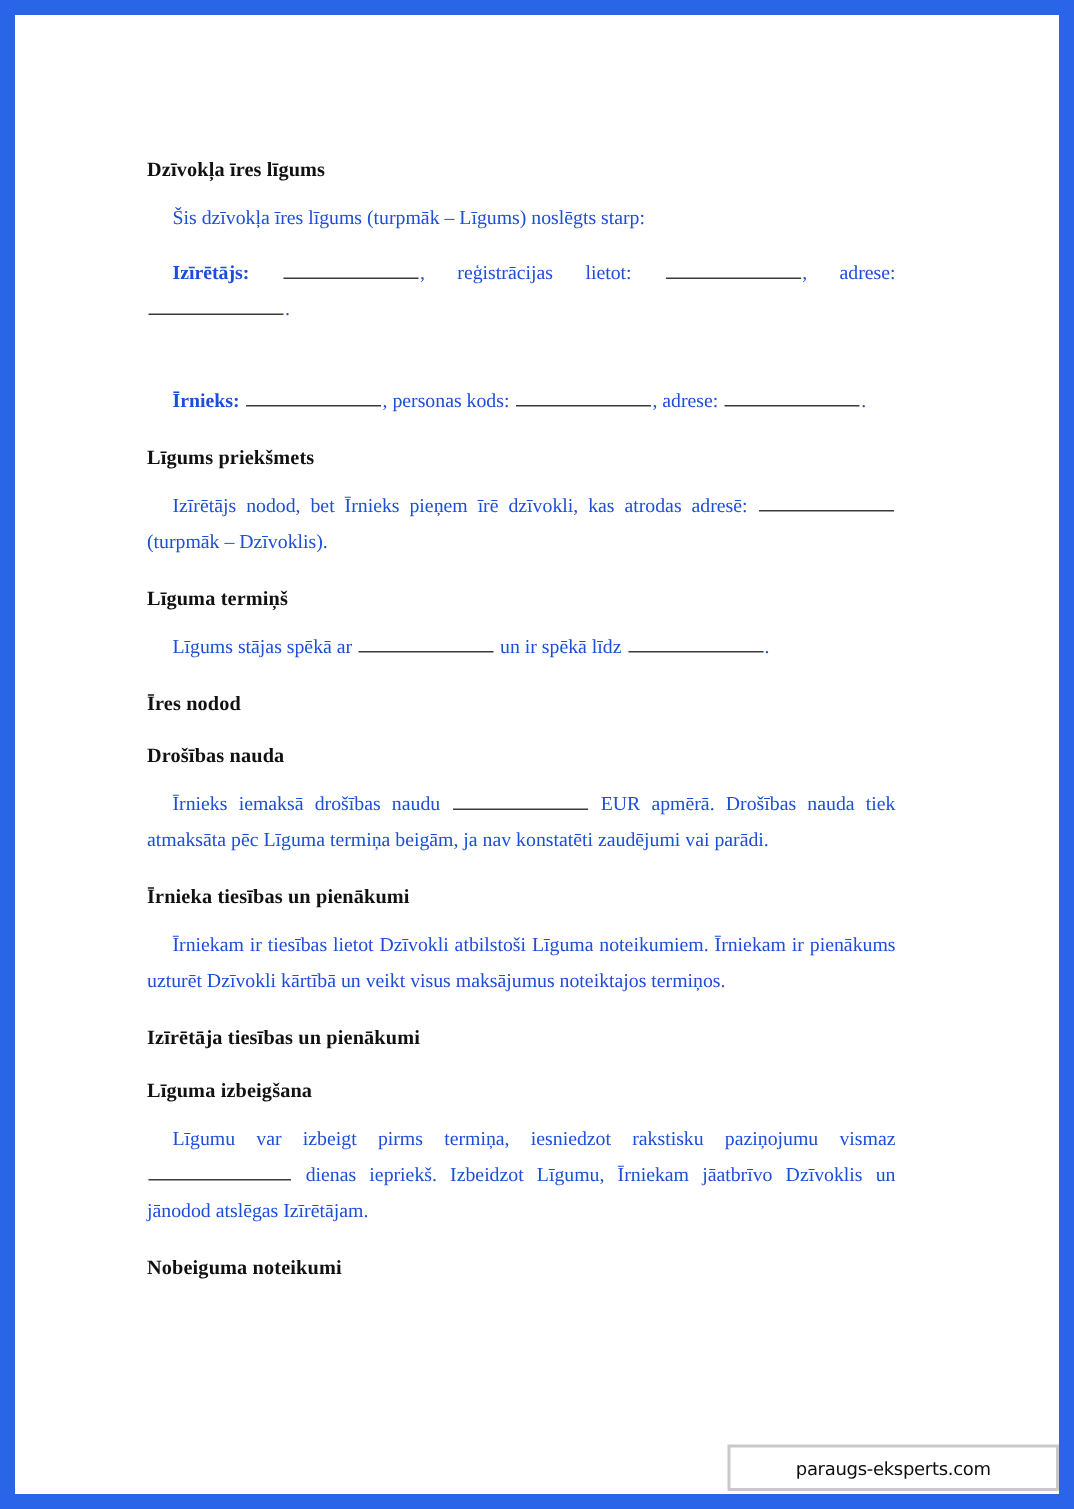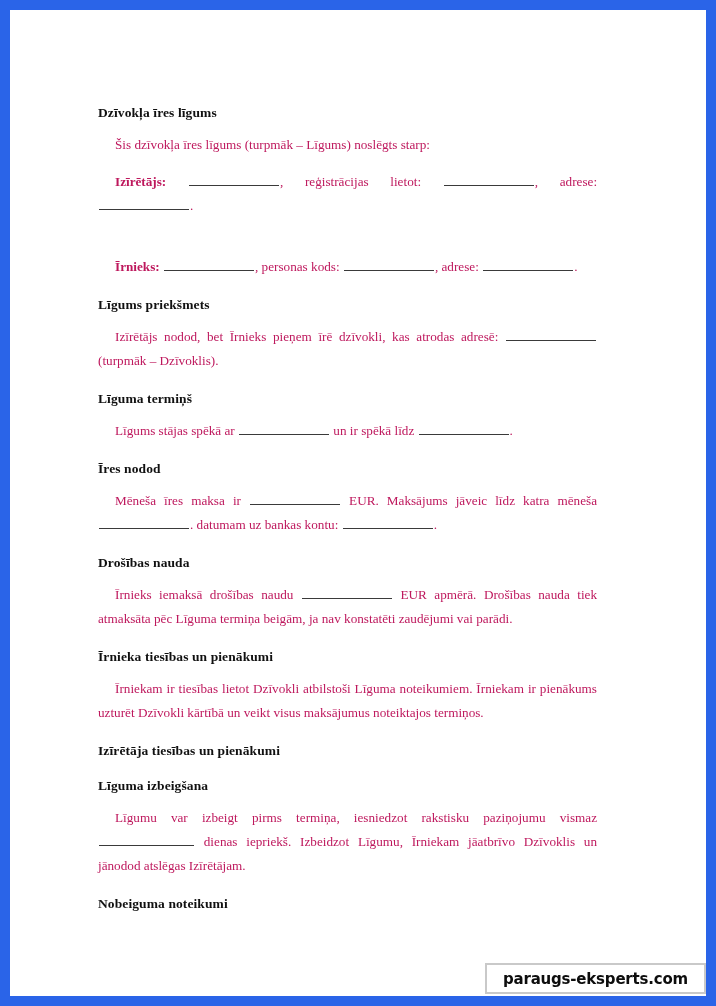"Šis dzīvokļa īres līgums (turpmāk" p.para { color: #be185d -> #1d4ed8 }
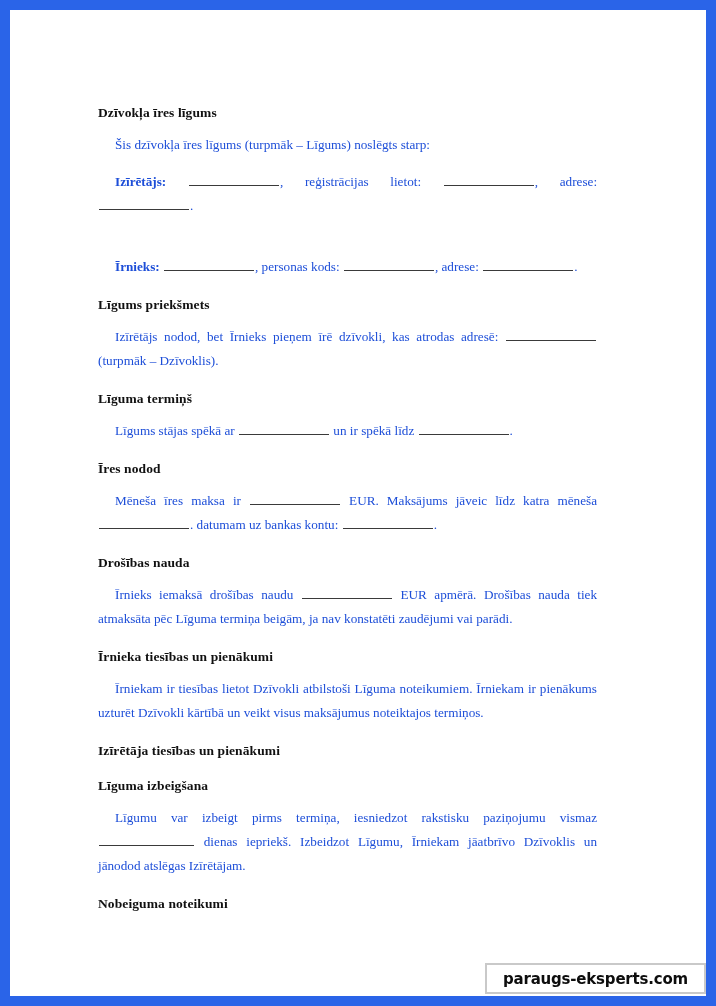"Mēneša īres maksa ir EUR." p.para { html: <p> <span>Mēneša īres maksa ir </span><span></span><span> EUR. Maksājums jāveic līdz katra mēneša </span><span></span><span>. datumam uz bankas kontu: </span><span></span><span>.</span> </p> -> none }
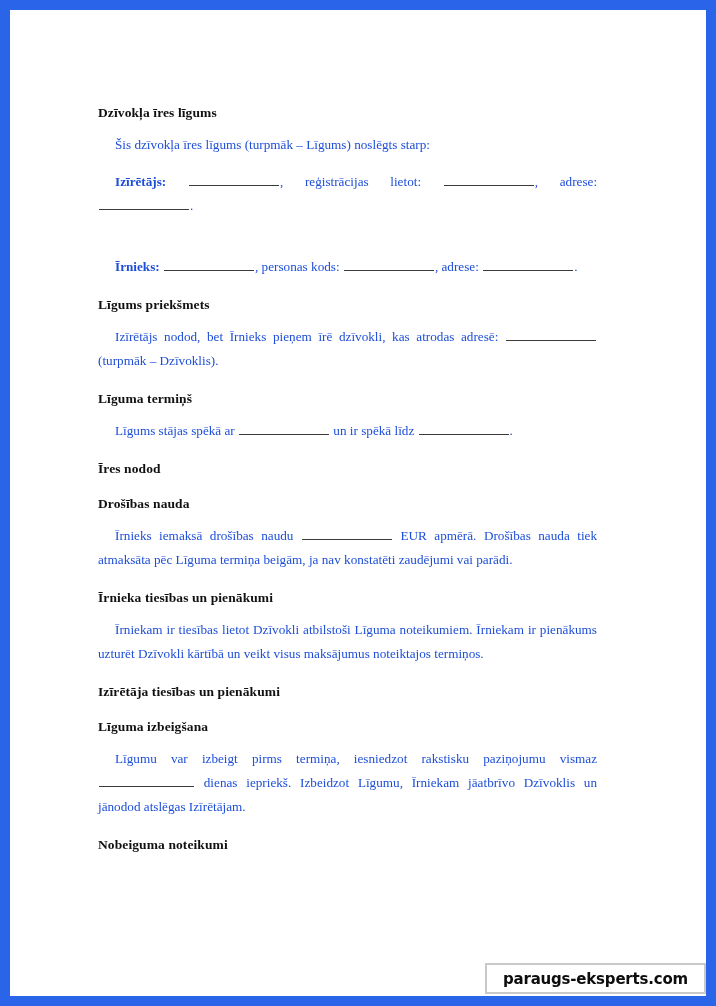"paraugs-eksperts.com" #watermark-badge .badge-text { font-size: 15px -> 12px; font-weight: bold -> normal }
